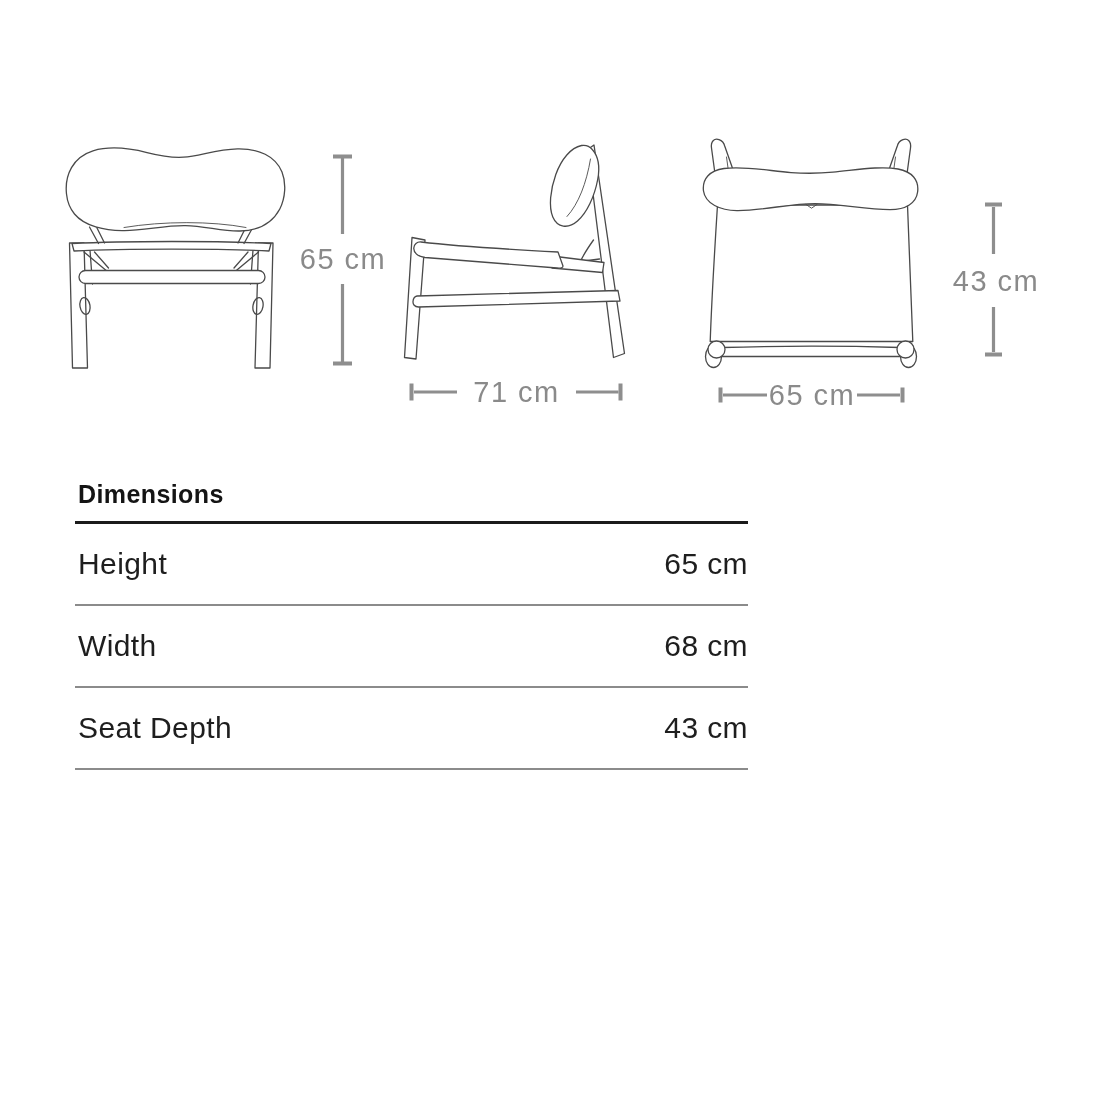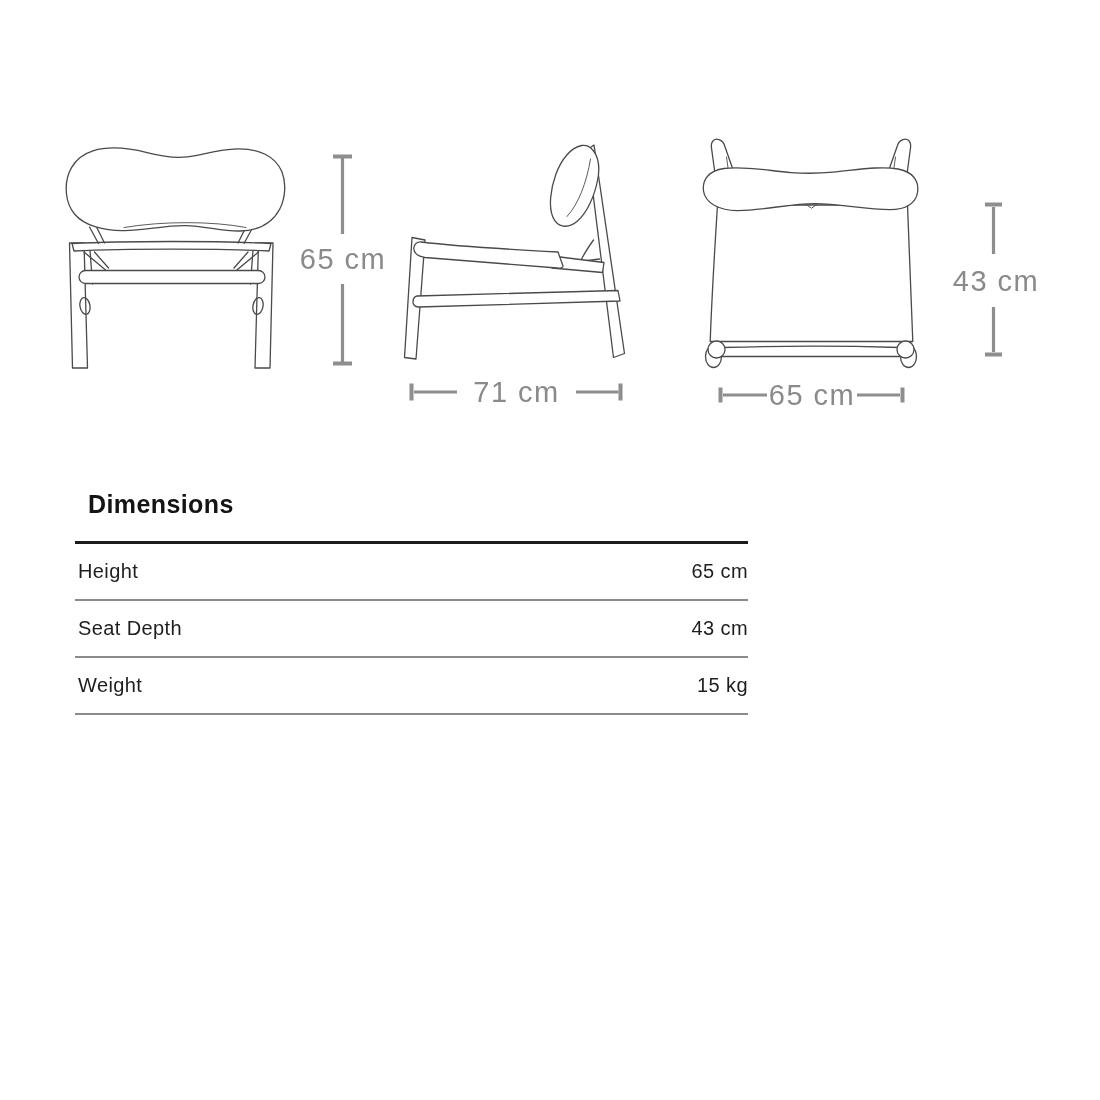"Dimensions" .spec-title { margin: 10px -> 0 }
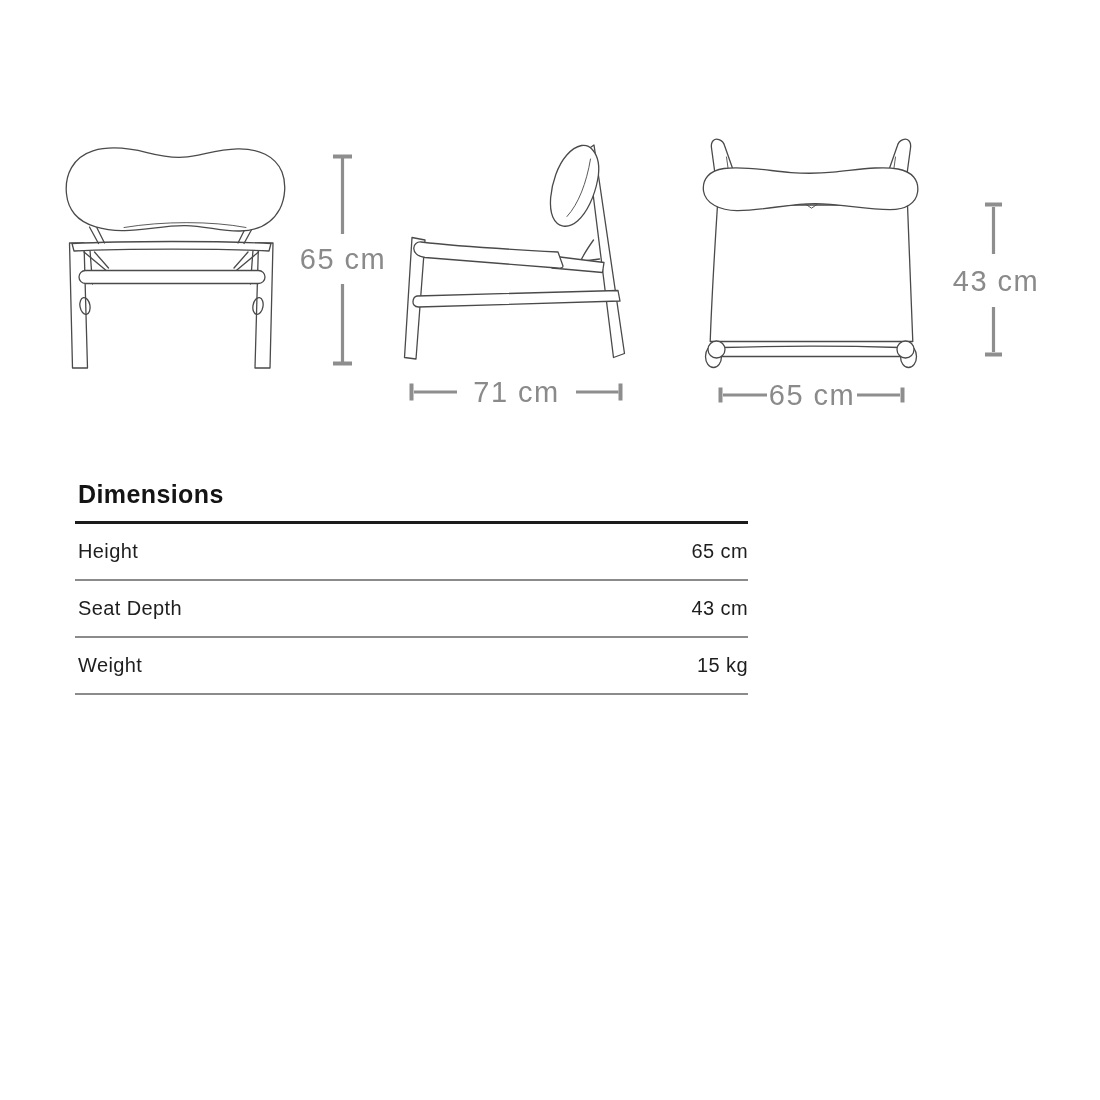"Height" .spec-row { font-size: 20px -> 30px; height: 57px -> 82px }
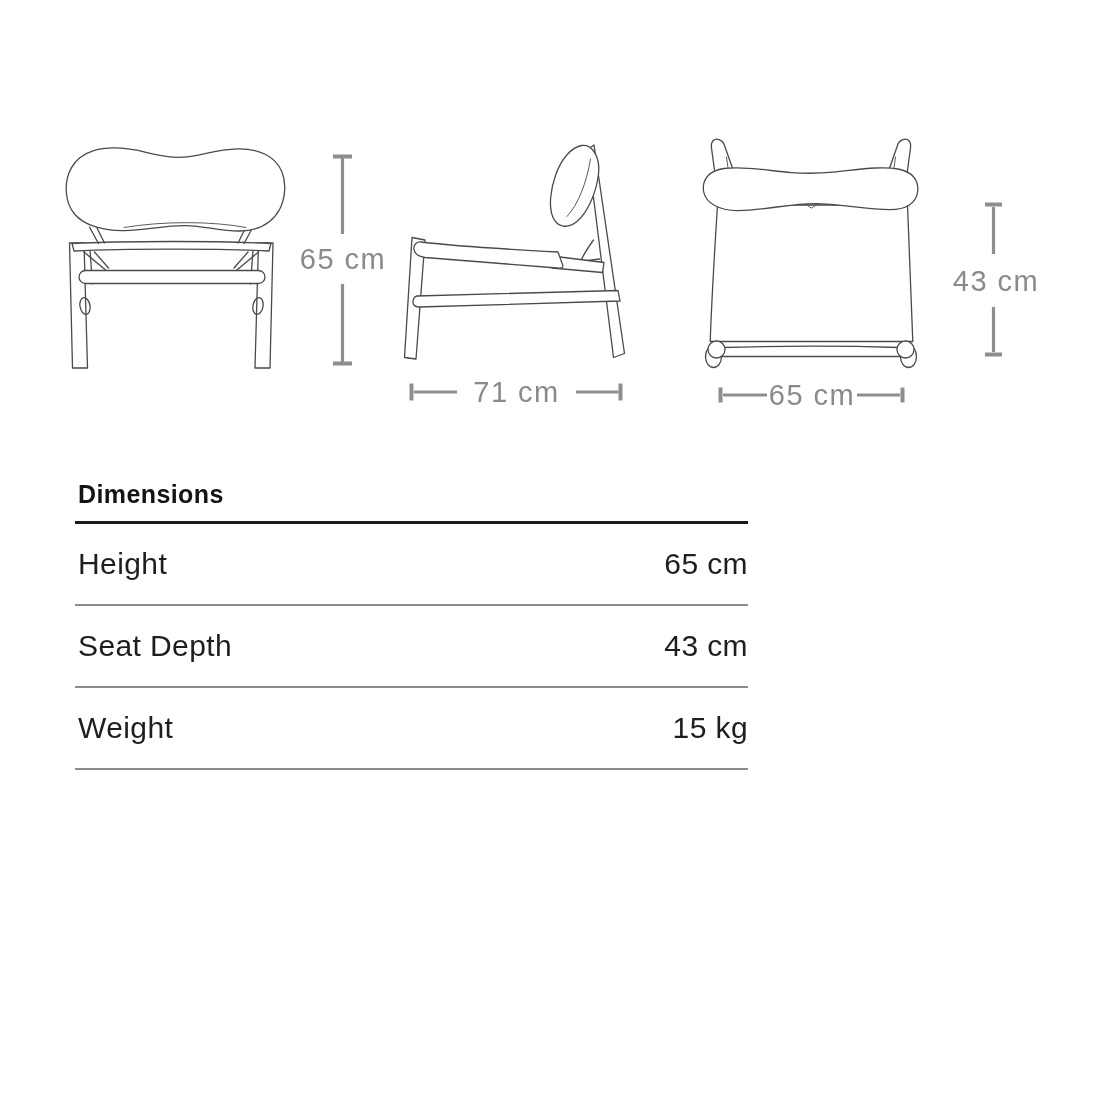"Width" div.spec-row { html: none -> <div> <span>Width</span> <span>68 cm</span> </div> }
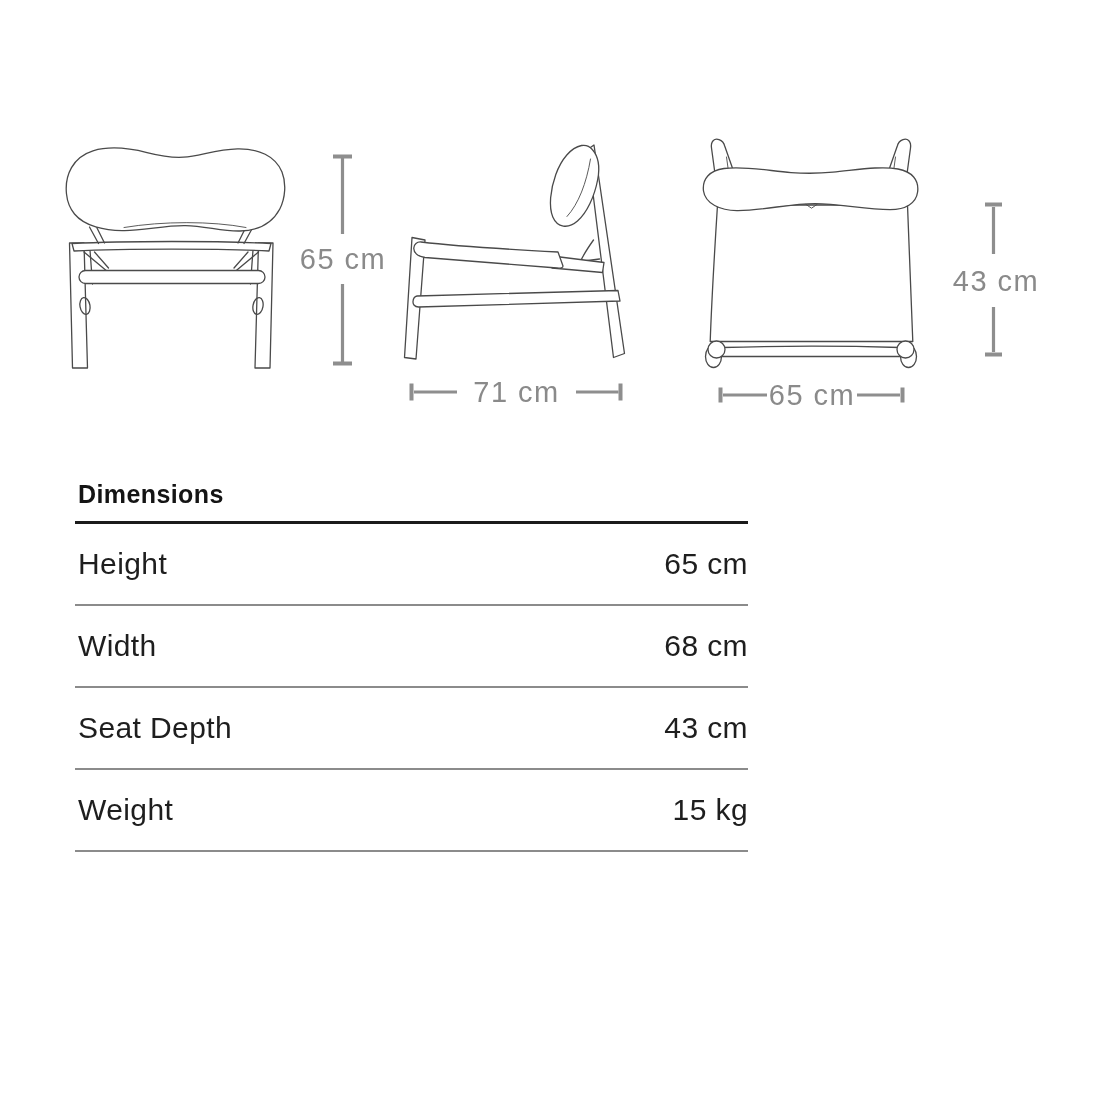"Weight" div.spec-row { html: <div> <span>Weight</span> <span>15 kg</span> </div> -> none }
